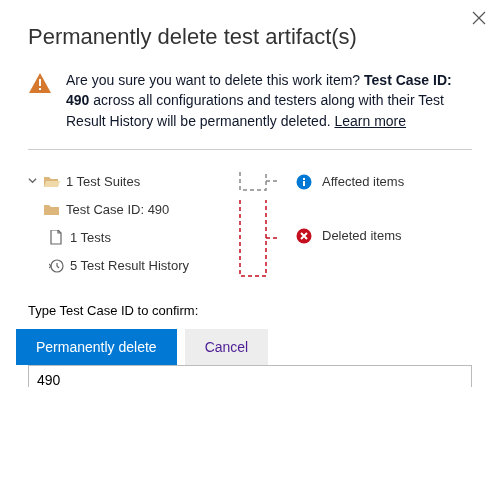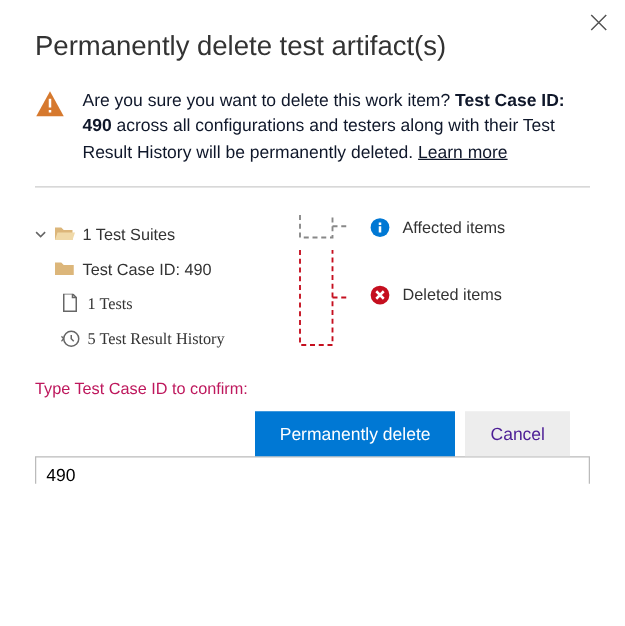"1 Test Suites" .tree-row { align-items: flex-end -> center }
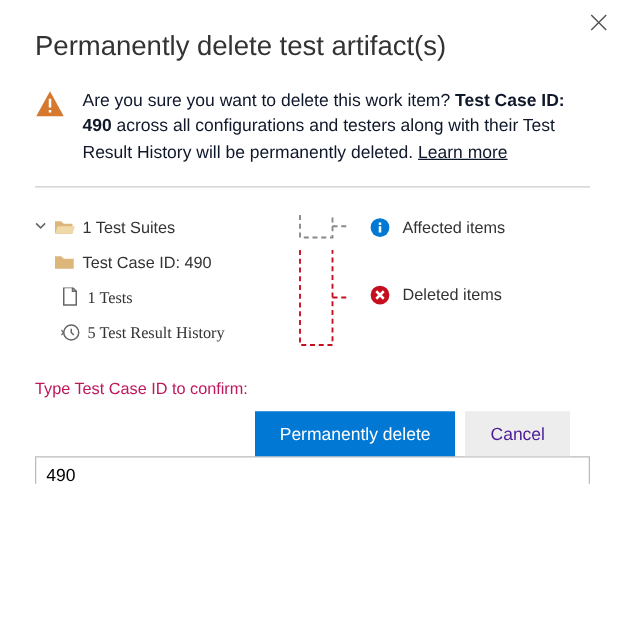"1 Tests" .tree-row.lvl1 { font-family: Liberation Serif, serif -> none }
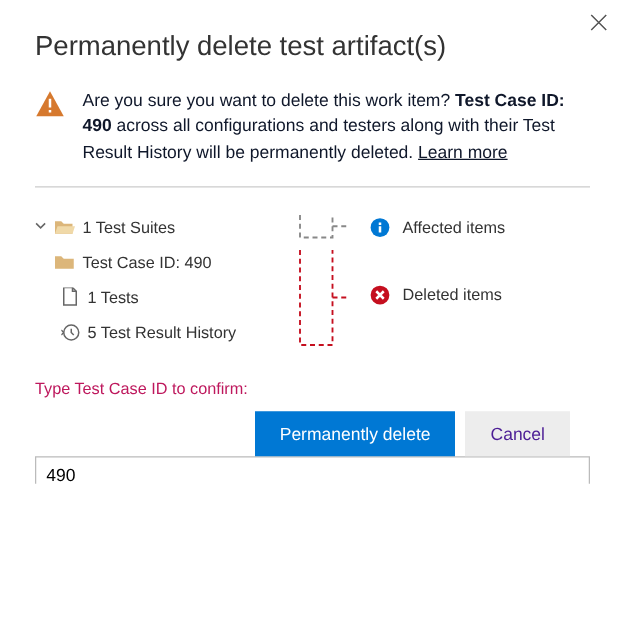"Type Test Case ID to" .confirm-label { color: #be185d -> #000000 }
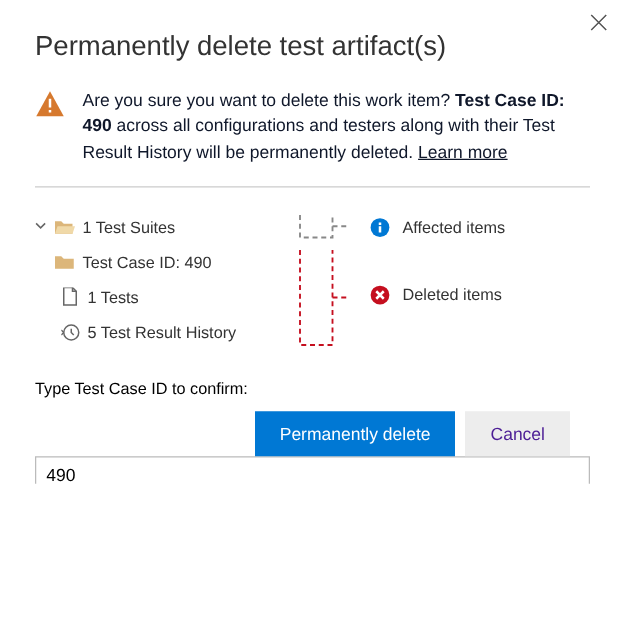"Permanently delete" .footer { justify-content: flex-end -> none; padding: 0 44px -> 0 16px }
